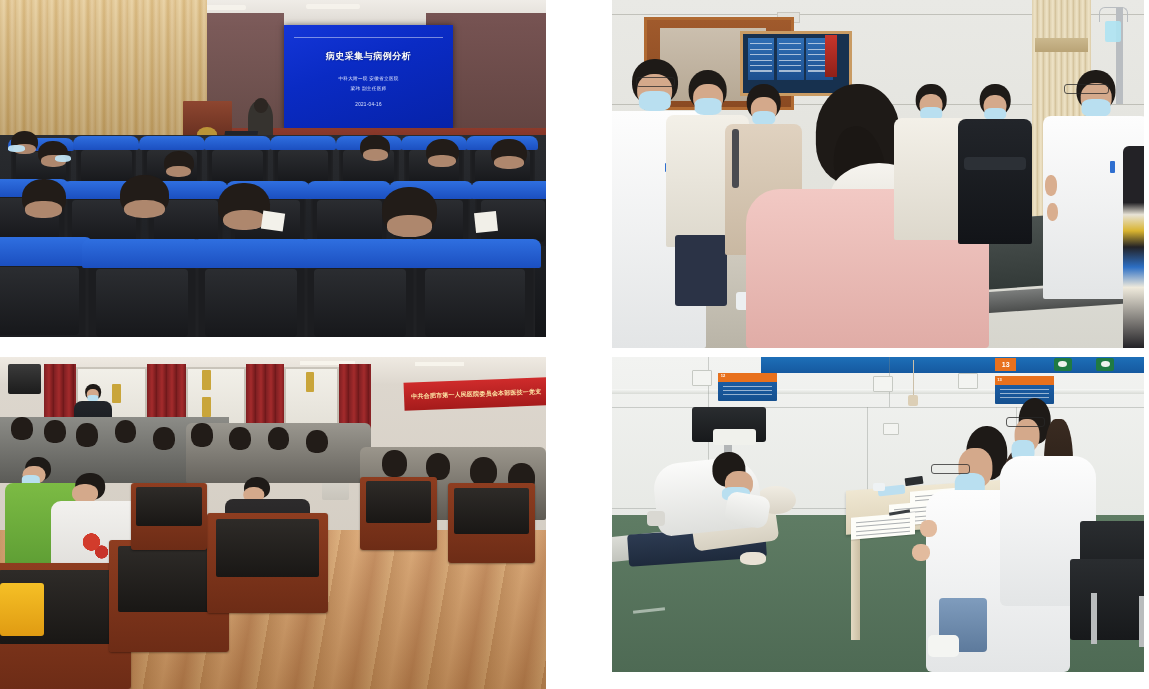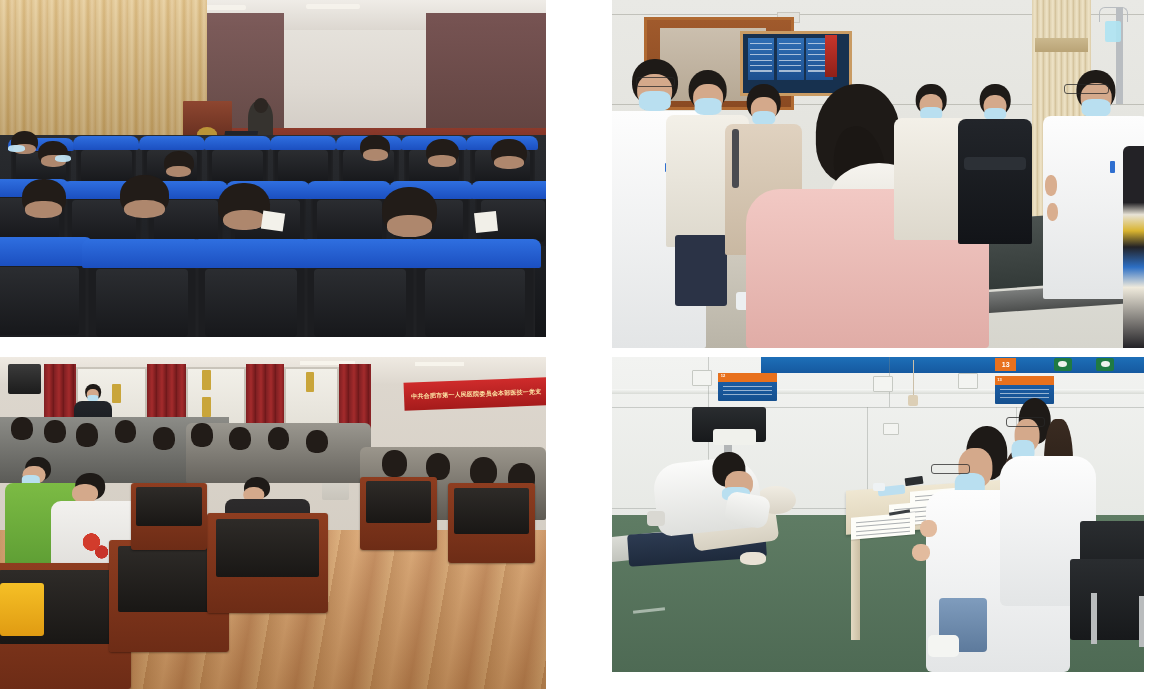"病史采集与病例分析" div.ph1-screen { html: none -> <div> <div></div> <div>病史采集与病例分析</div> <div>中科大附一院 安徽省立医院</div> <div>梁玮 副主任医师</div> <div>2021-04-16</div> </div> }
